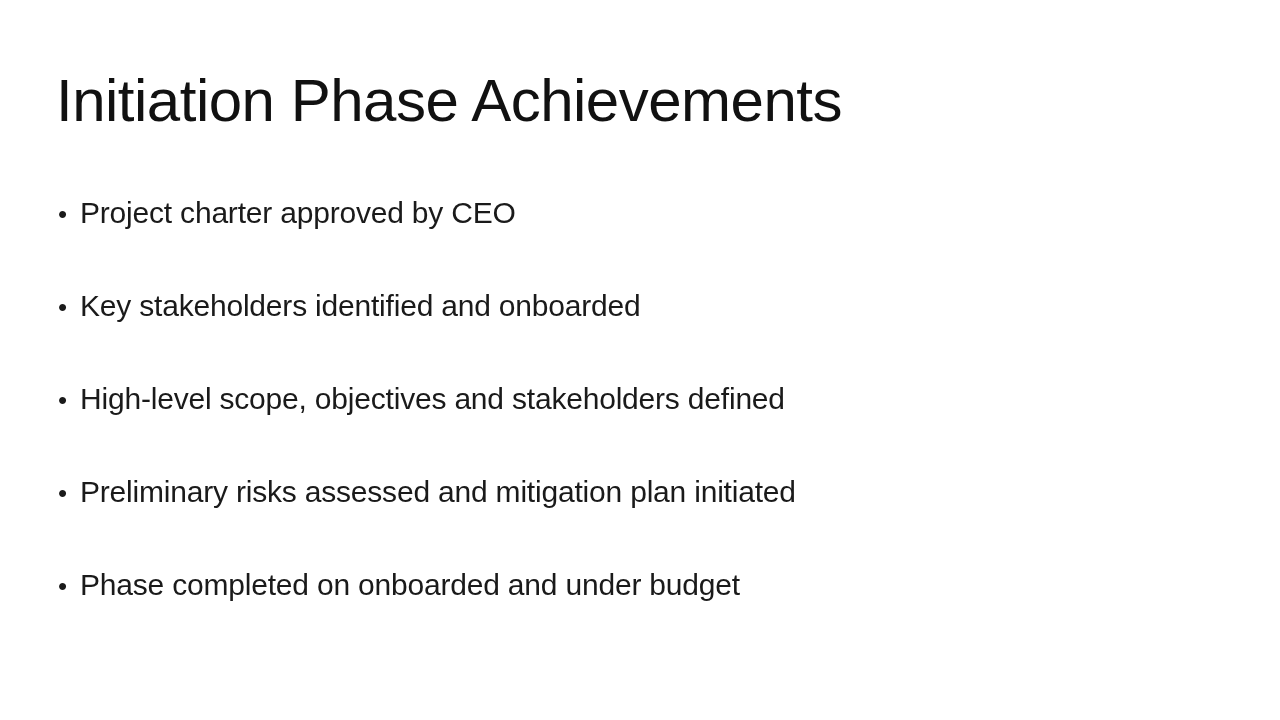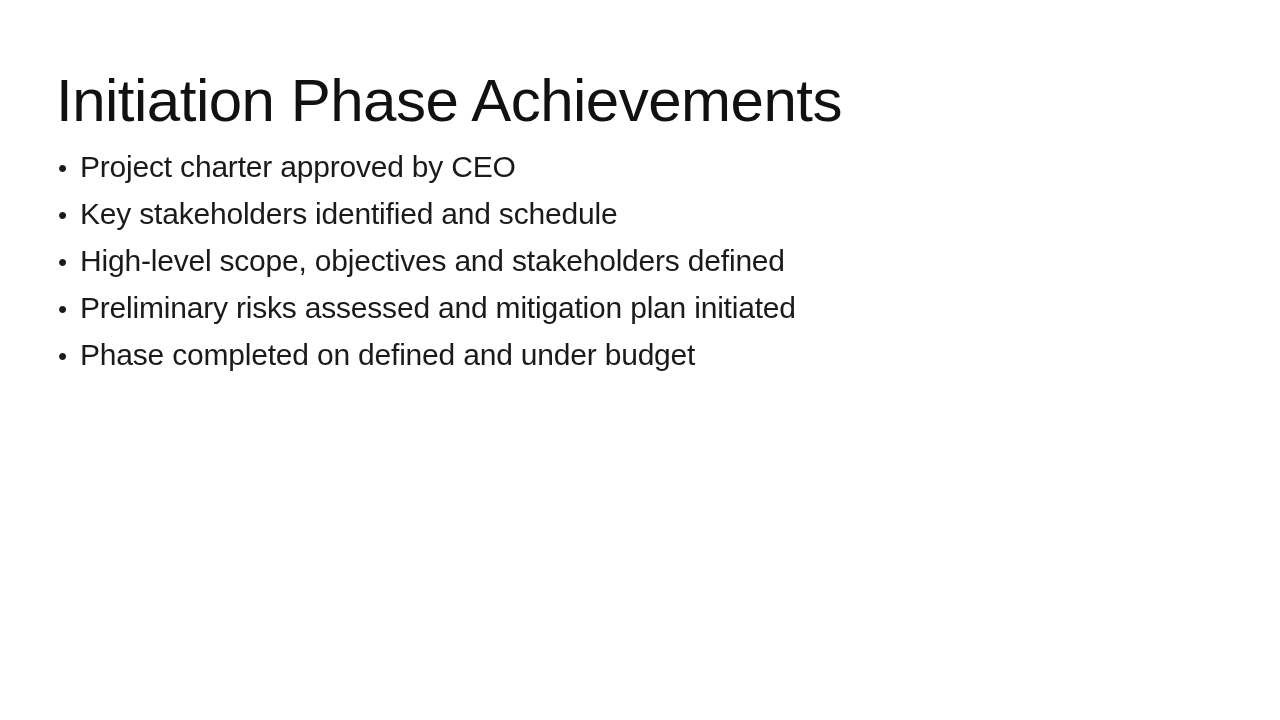"Project charter approved by CEO" .bullet-text { margin-top: none -> 46px }
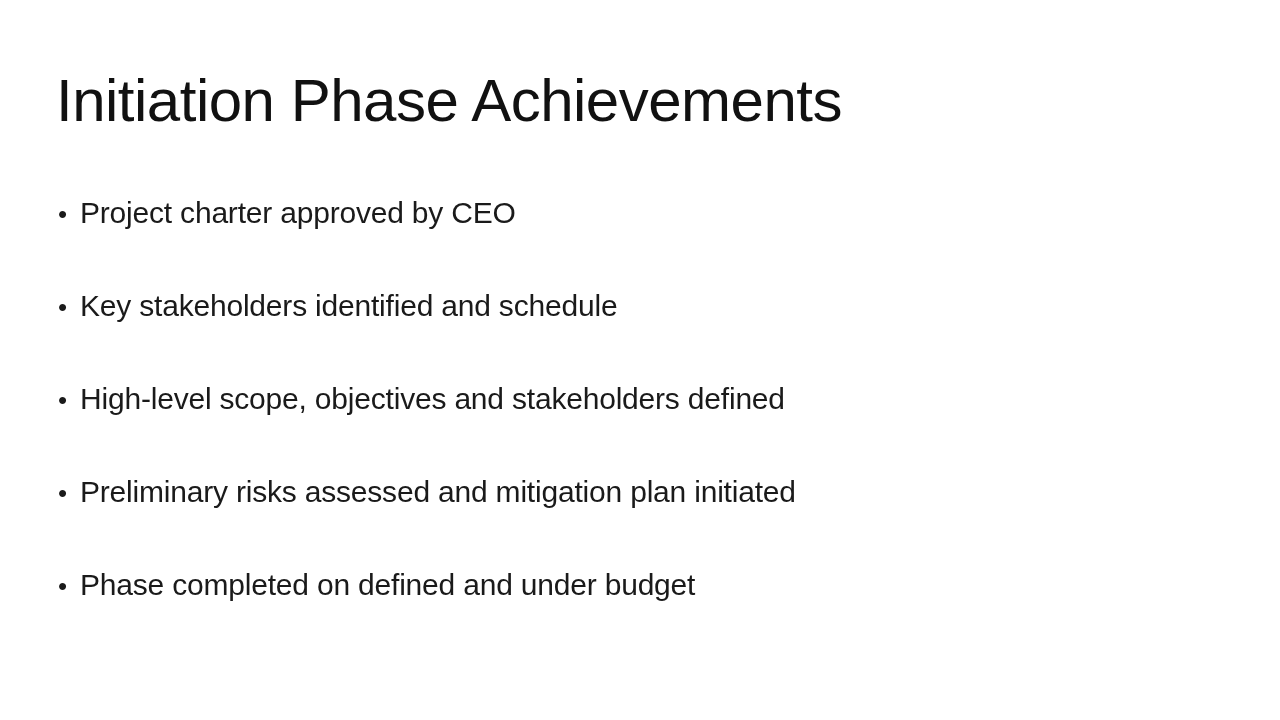"Key stakeholders identified and schedule" span.bullet-text { text: schedule -> onboarded }
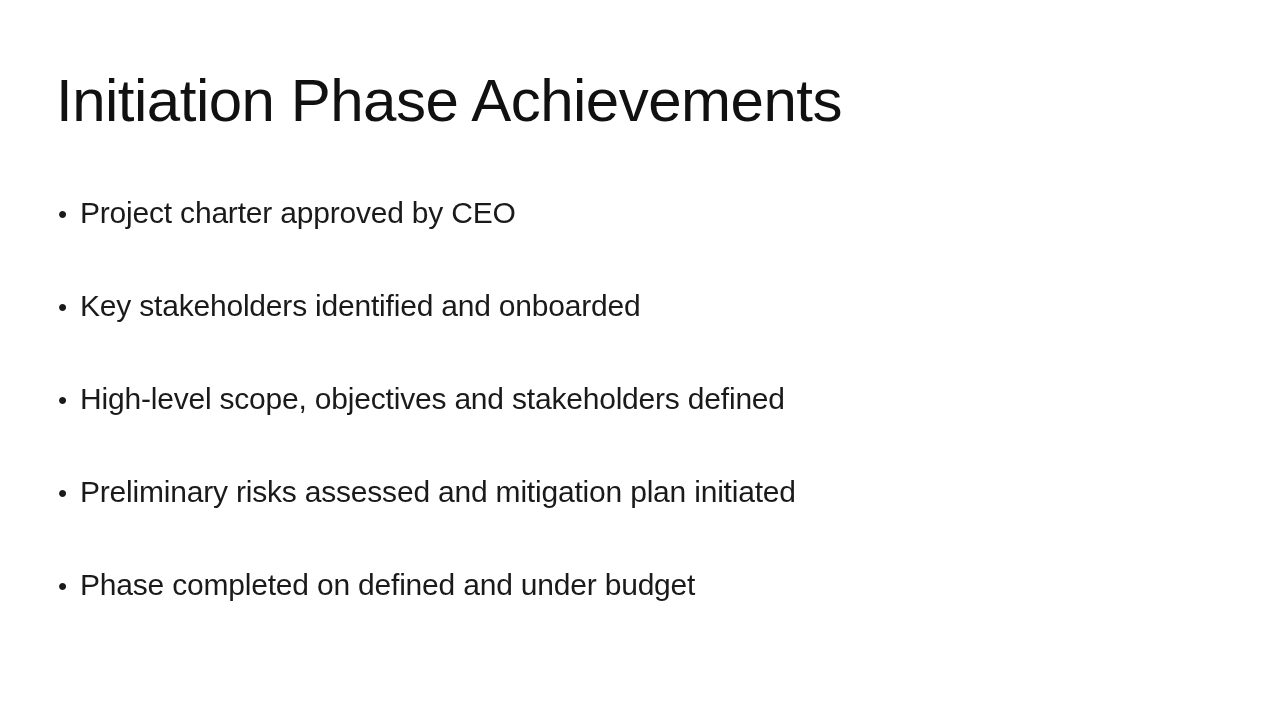"Phase completed on defined and" span.bullet-text { text: defined -> onboarded }
